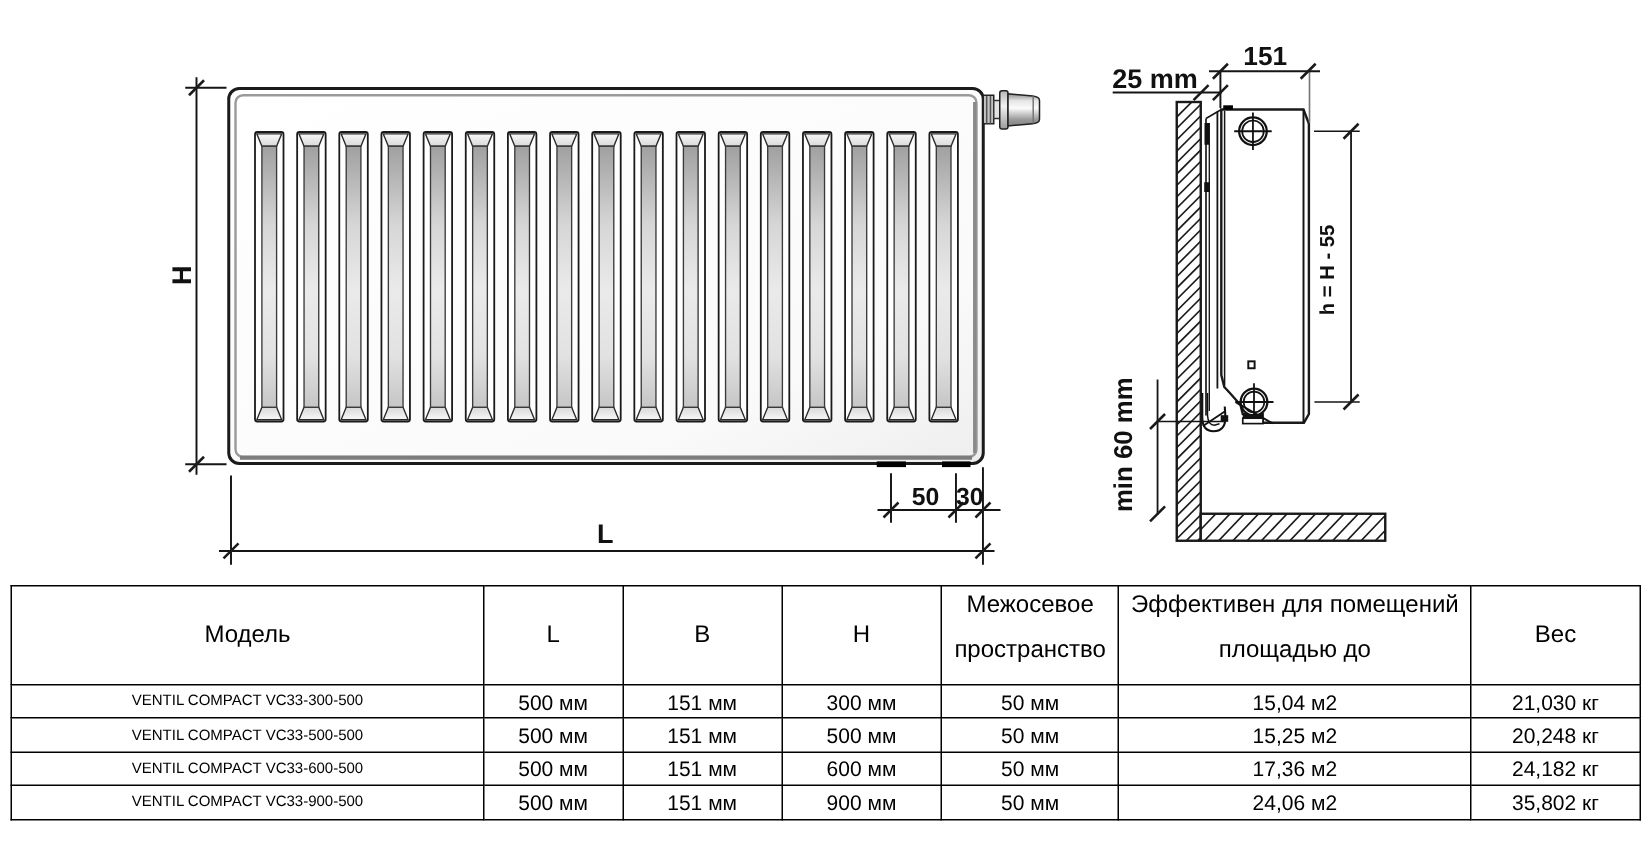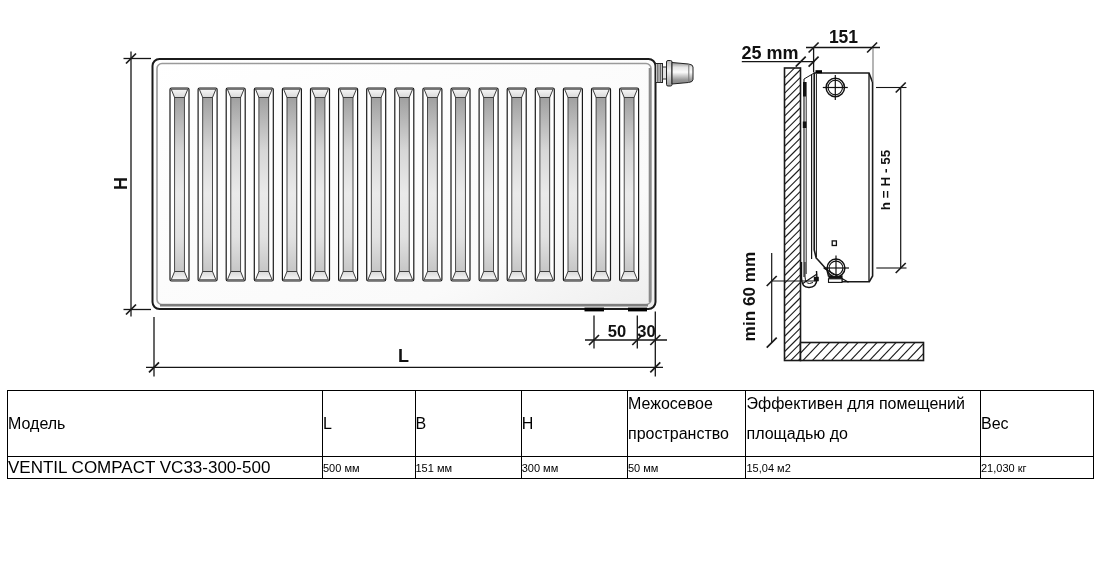"Межосевое" table.spec td { text-align: none -> center }
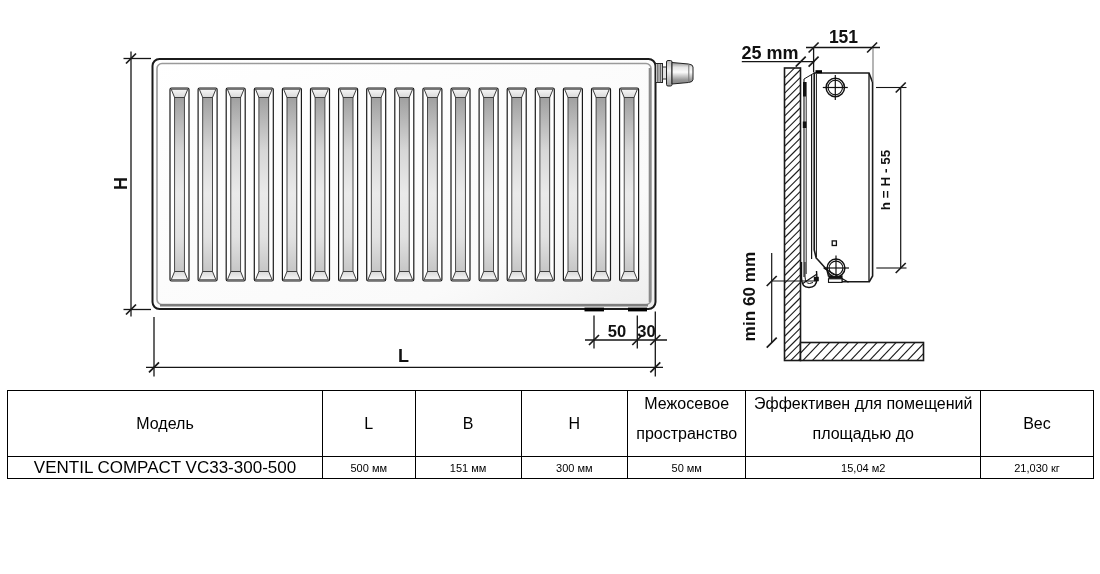"VENTIL COMPACT VC33-300-500" table.spec tr.data td.model { font-size: 17px -> 10px }
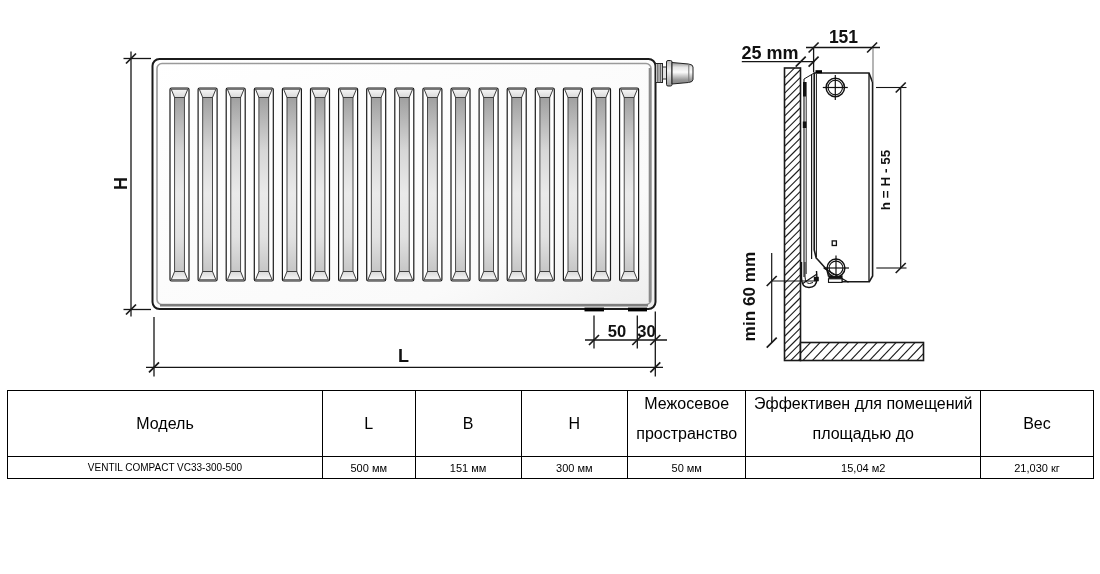"500 мм" table.spec tr.data td { font-size: 11px -> 14px }
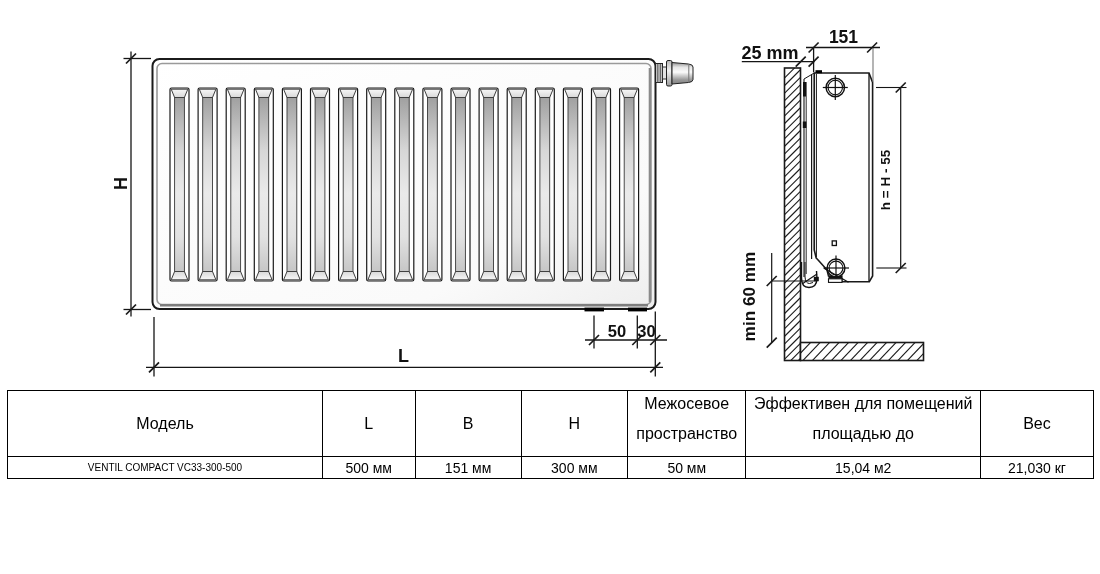"VENTIL COMPACT VC33-500-500" tr.data { html: none -> <tr> <td>VENTIL COMPACT VC33-500-500</td> <td>500 мм</td> <td>151 мм</td> <td>500 мм</td> <td>50 мм</td> <td>15,25 м2</td> <td>20,248 кг</td> </tr> }
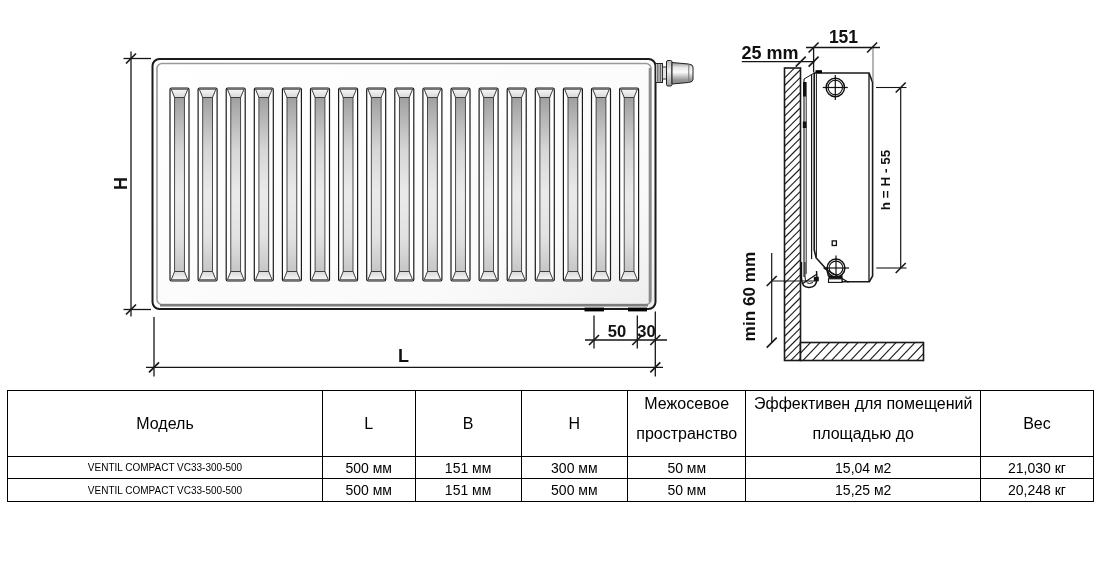"VENTIL COMPACT VC33-600-500" tr.data { html: none -> <tr> <td>VENTIL COMPACT VC33-600-500</td> <td>500 мм</td> <td>151 мм</td> <td>600 мм</td> <td>50 мм</td> <td>17,36 м2</td> <td>24,182 кг</td> </tr> }
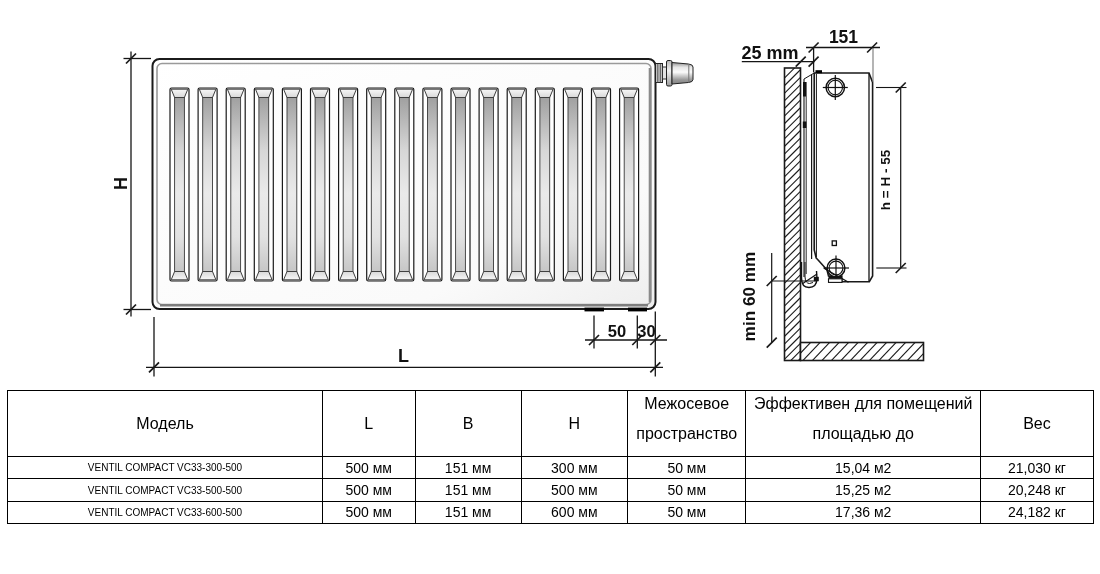"VENTIL COMPACT VC33-900-500" tr.data { html: none -> <tr> <td>VENTIL COMPACT VC33-900-500</td> <td>500 мм</td> <td>151 мм</td> <td>900 мм</td> <td>50 мм</td> <td>24,06 м2</td> <td>35,802 кг</td> </tr> }
